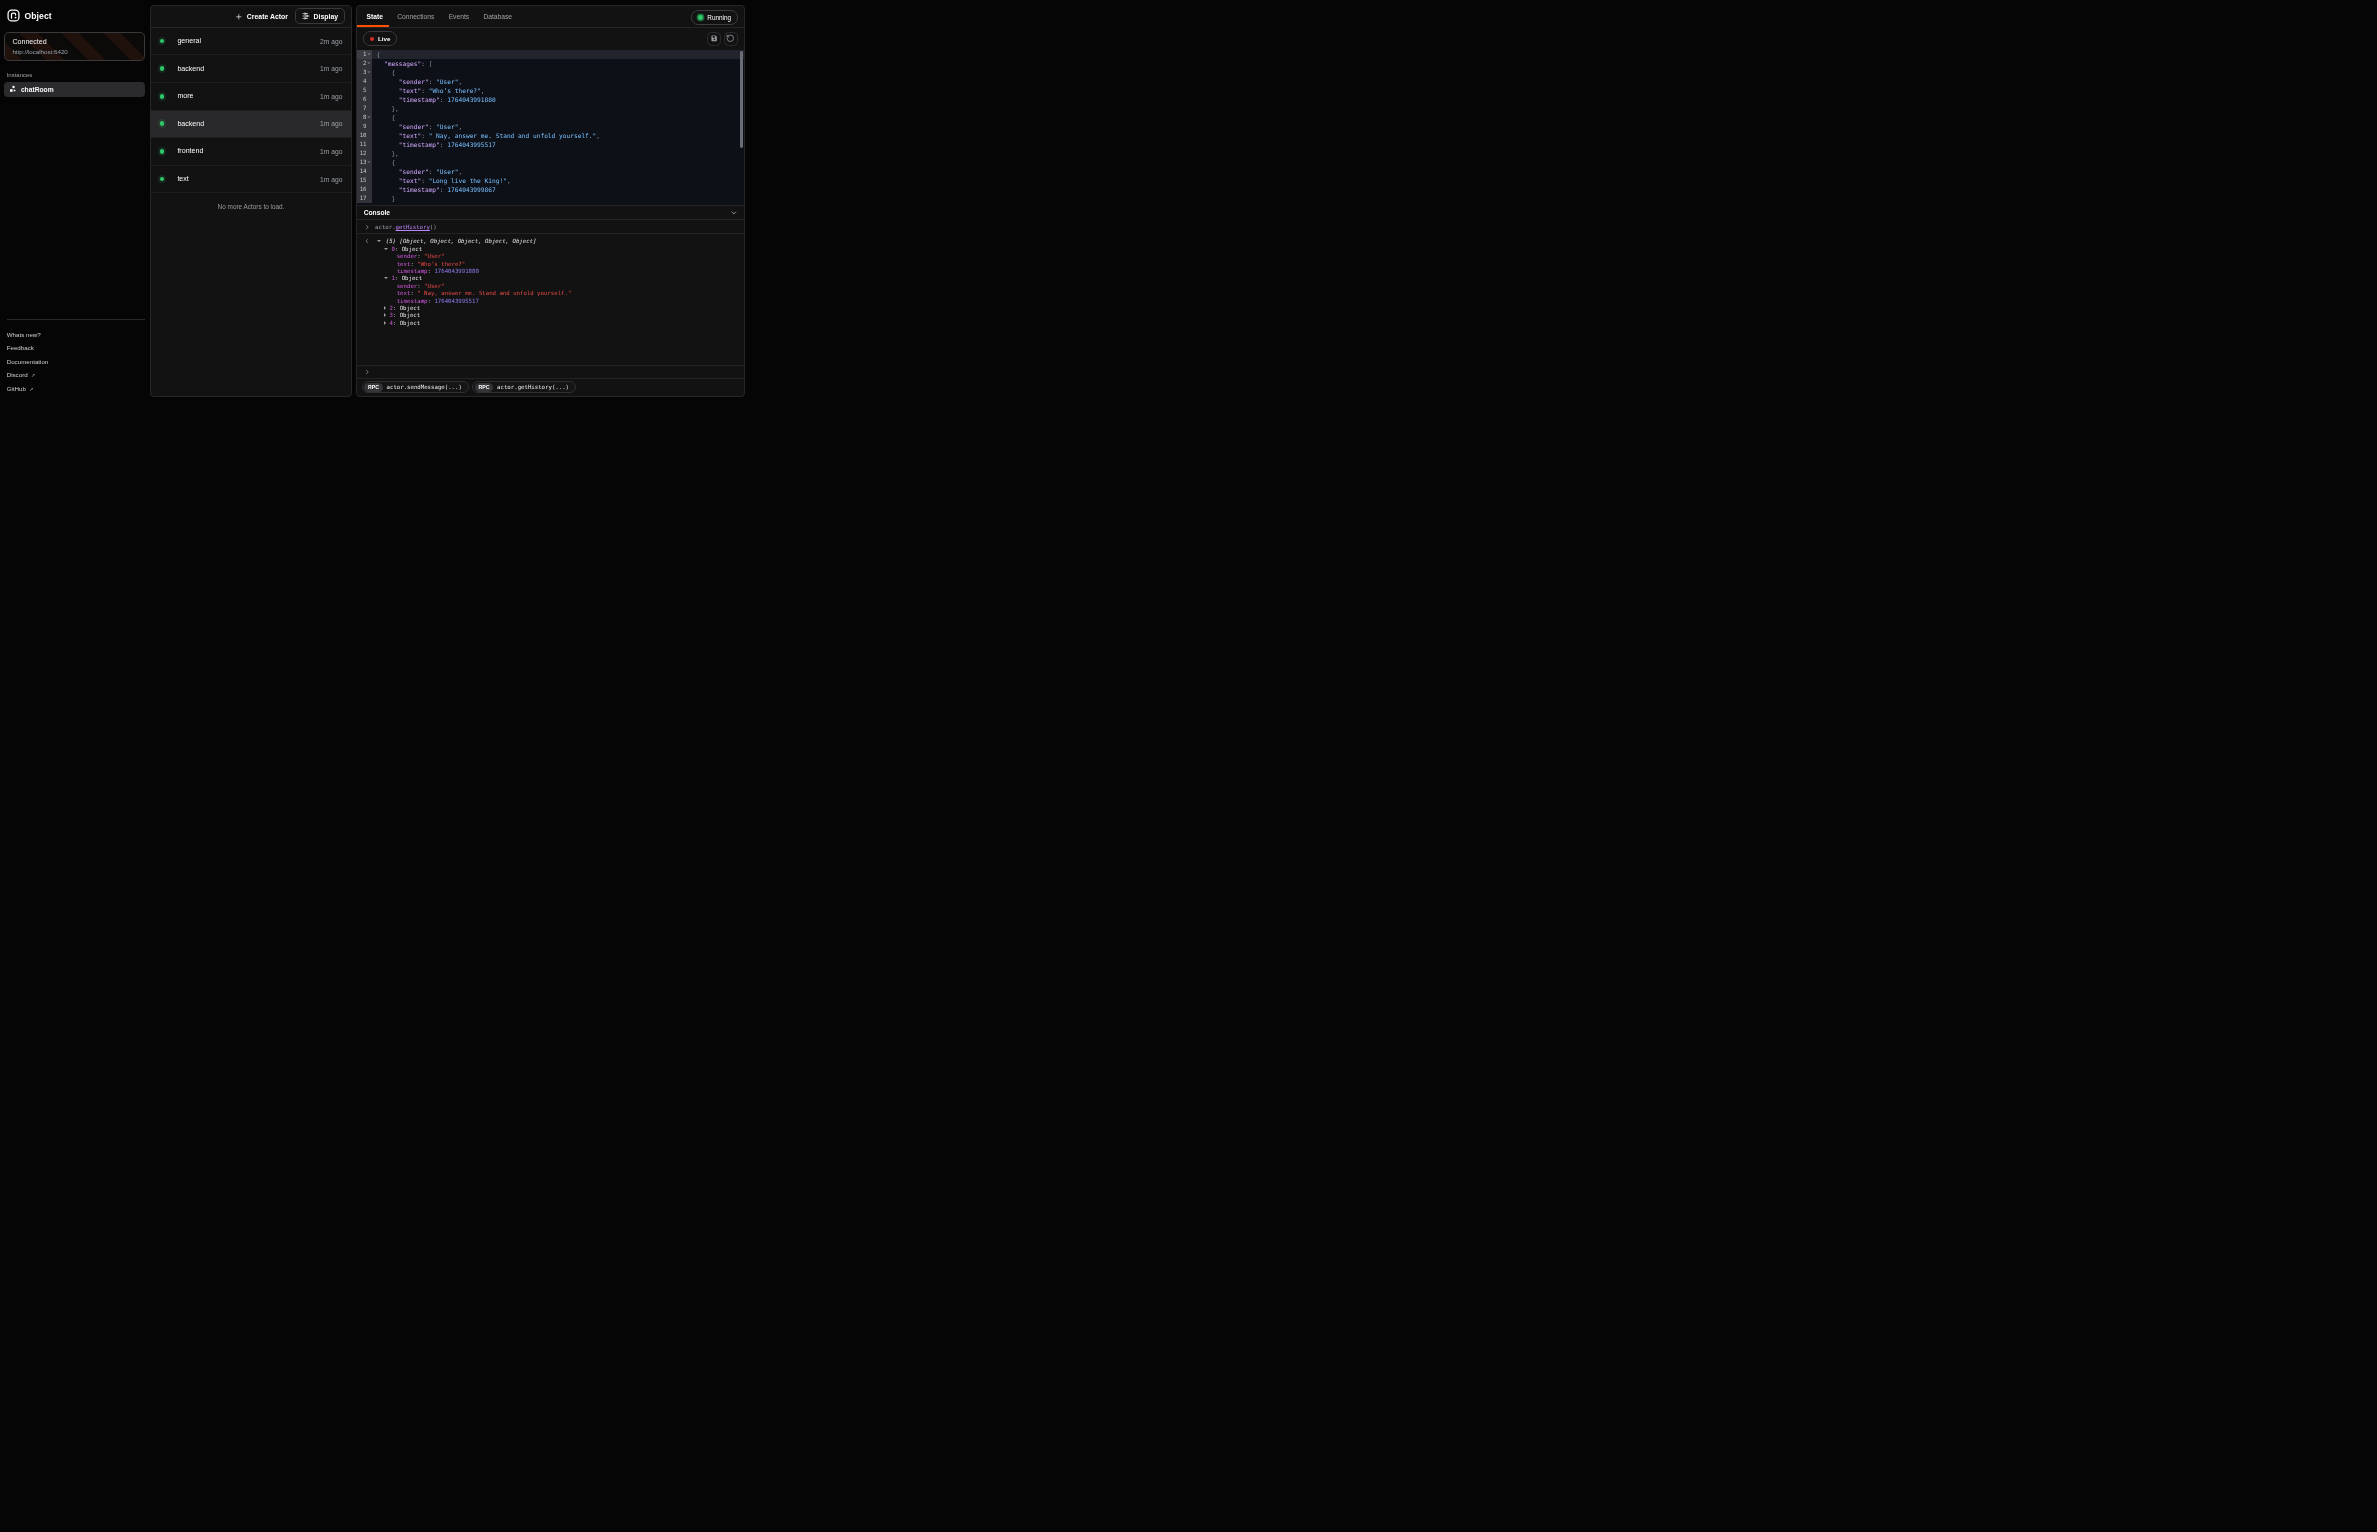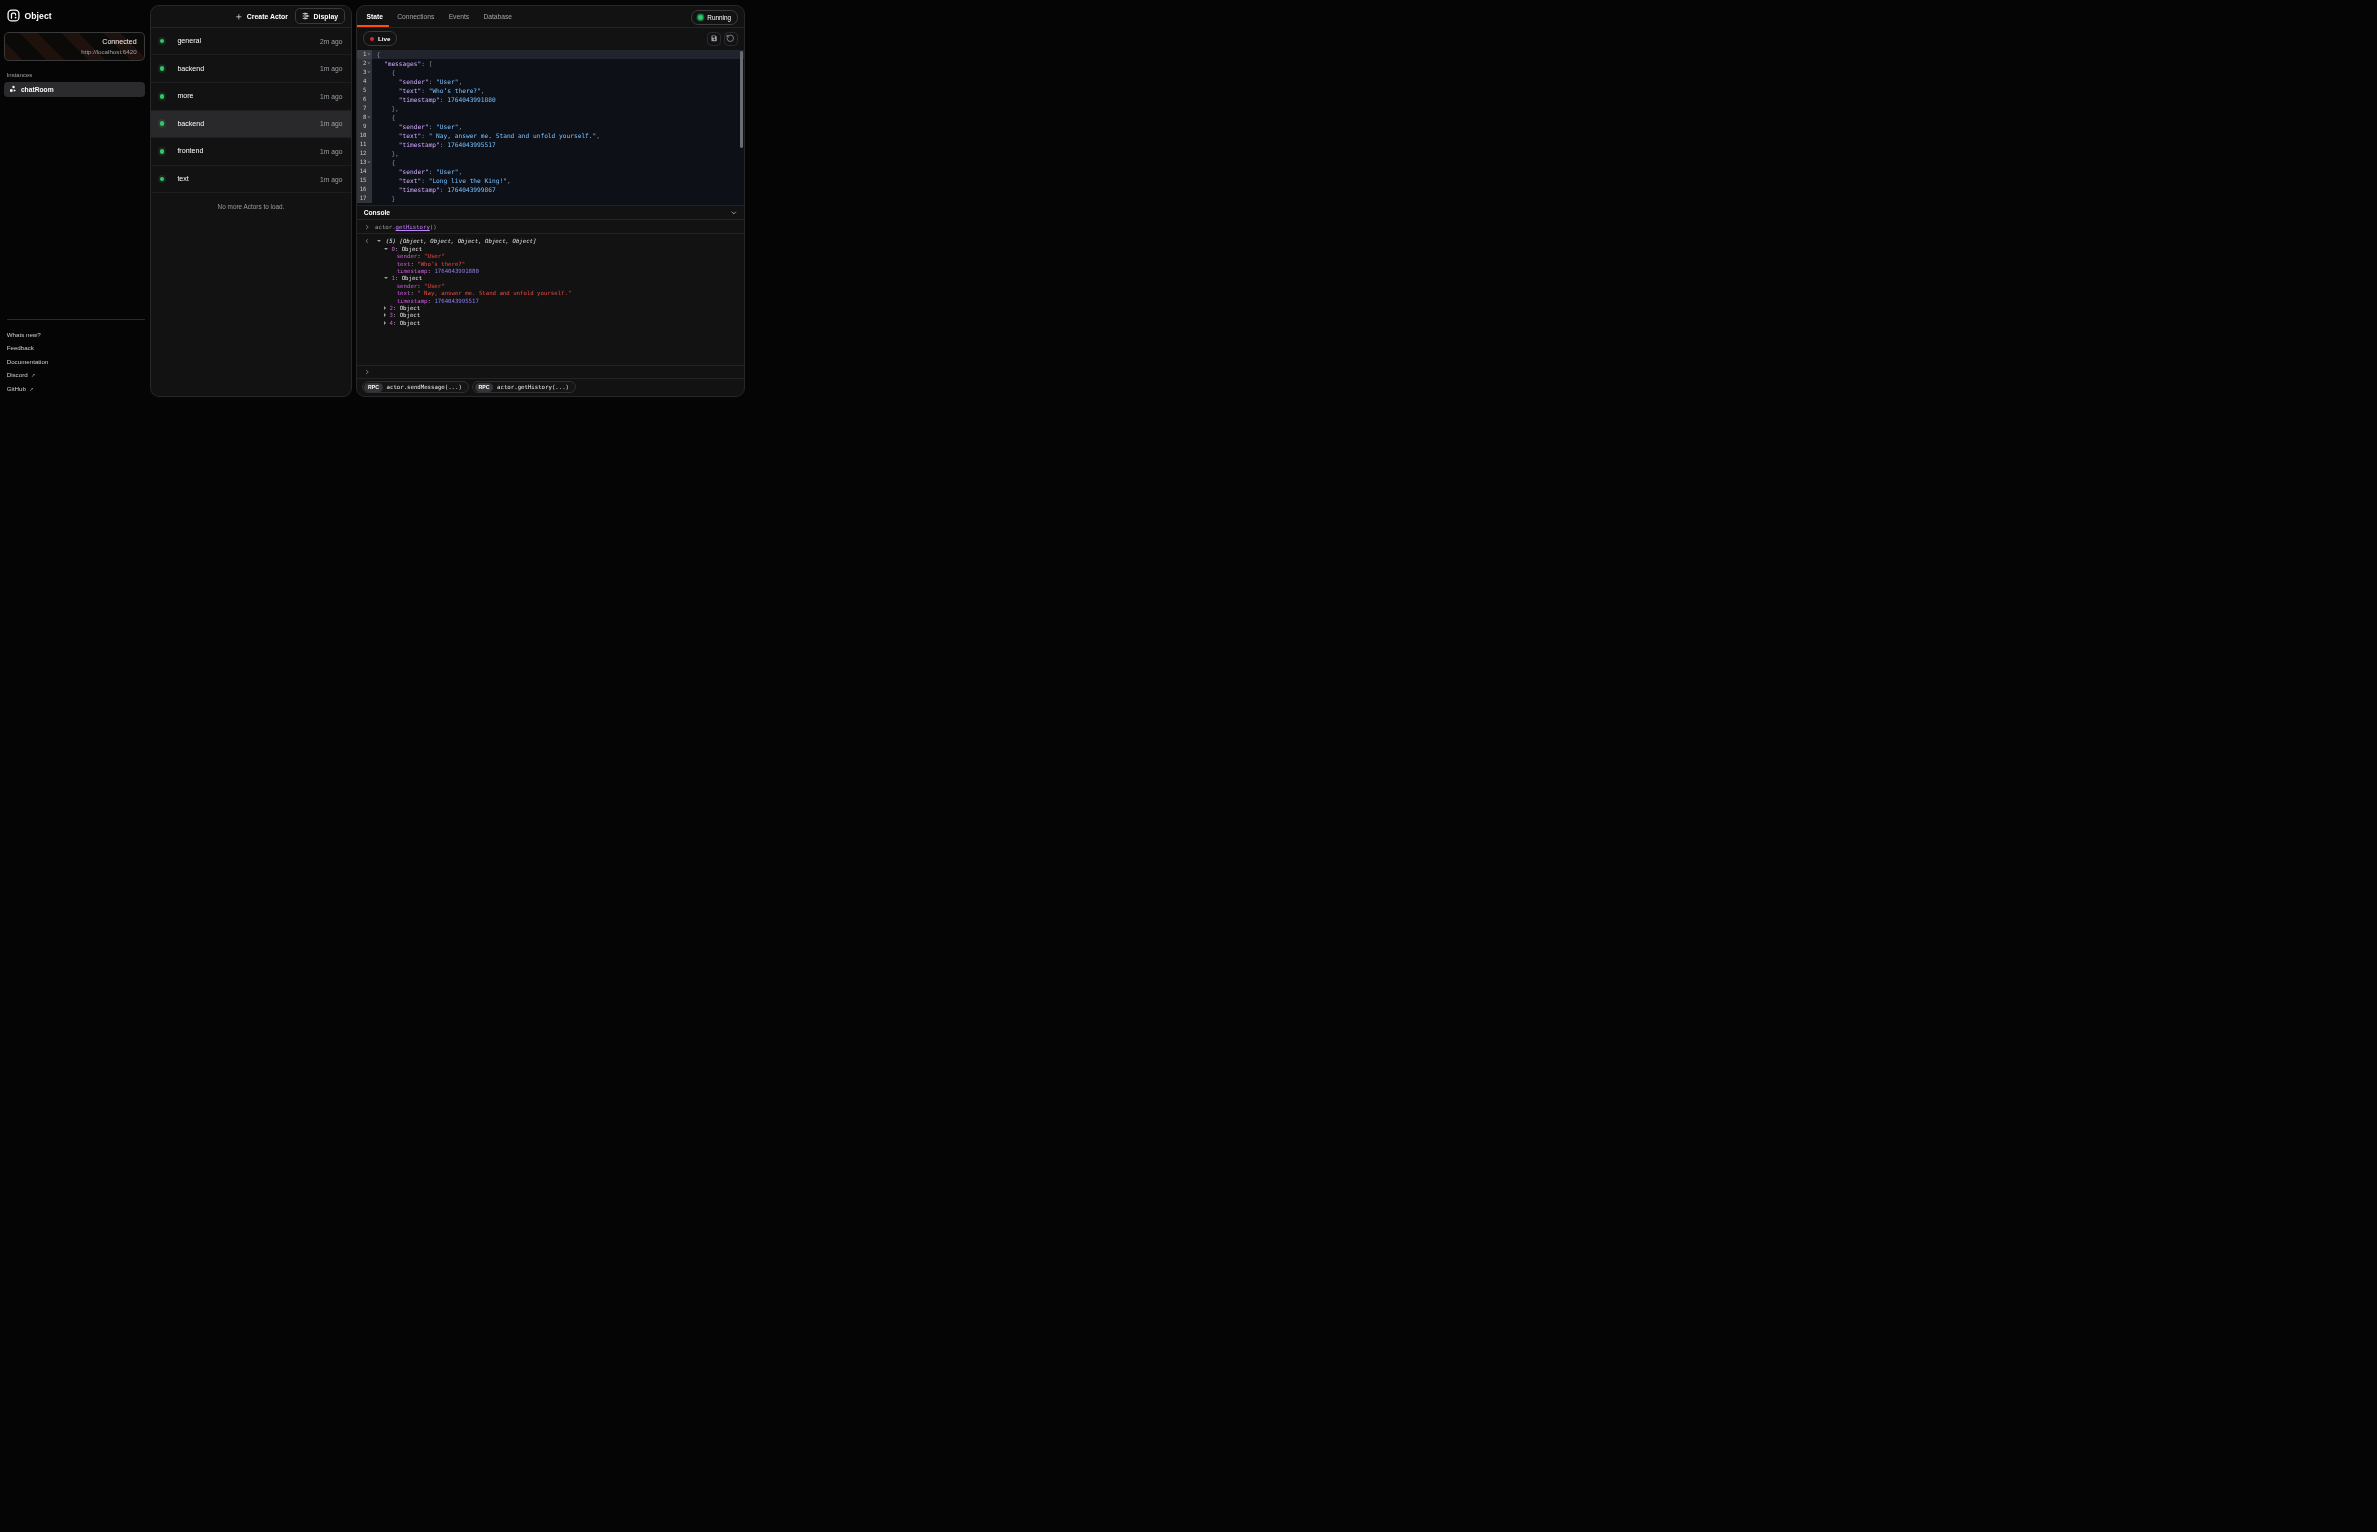"Connected" .conn-card { text-align: right -> none }
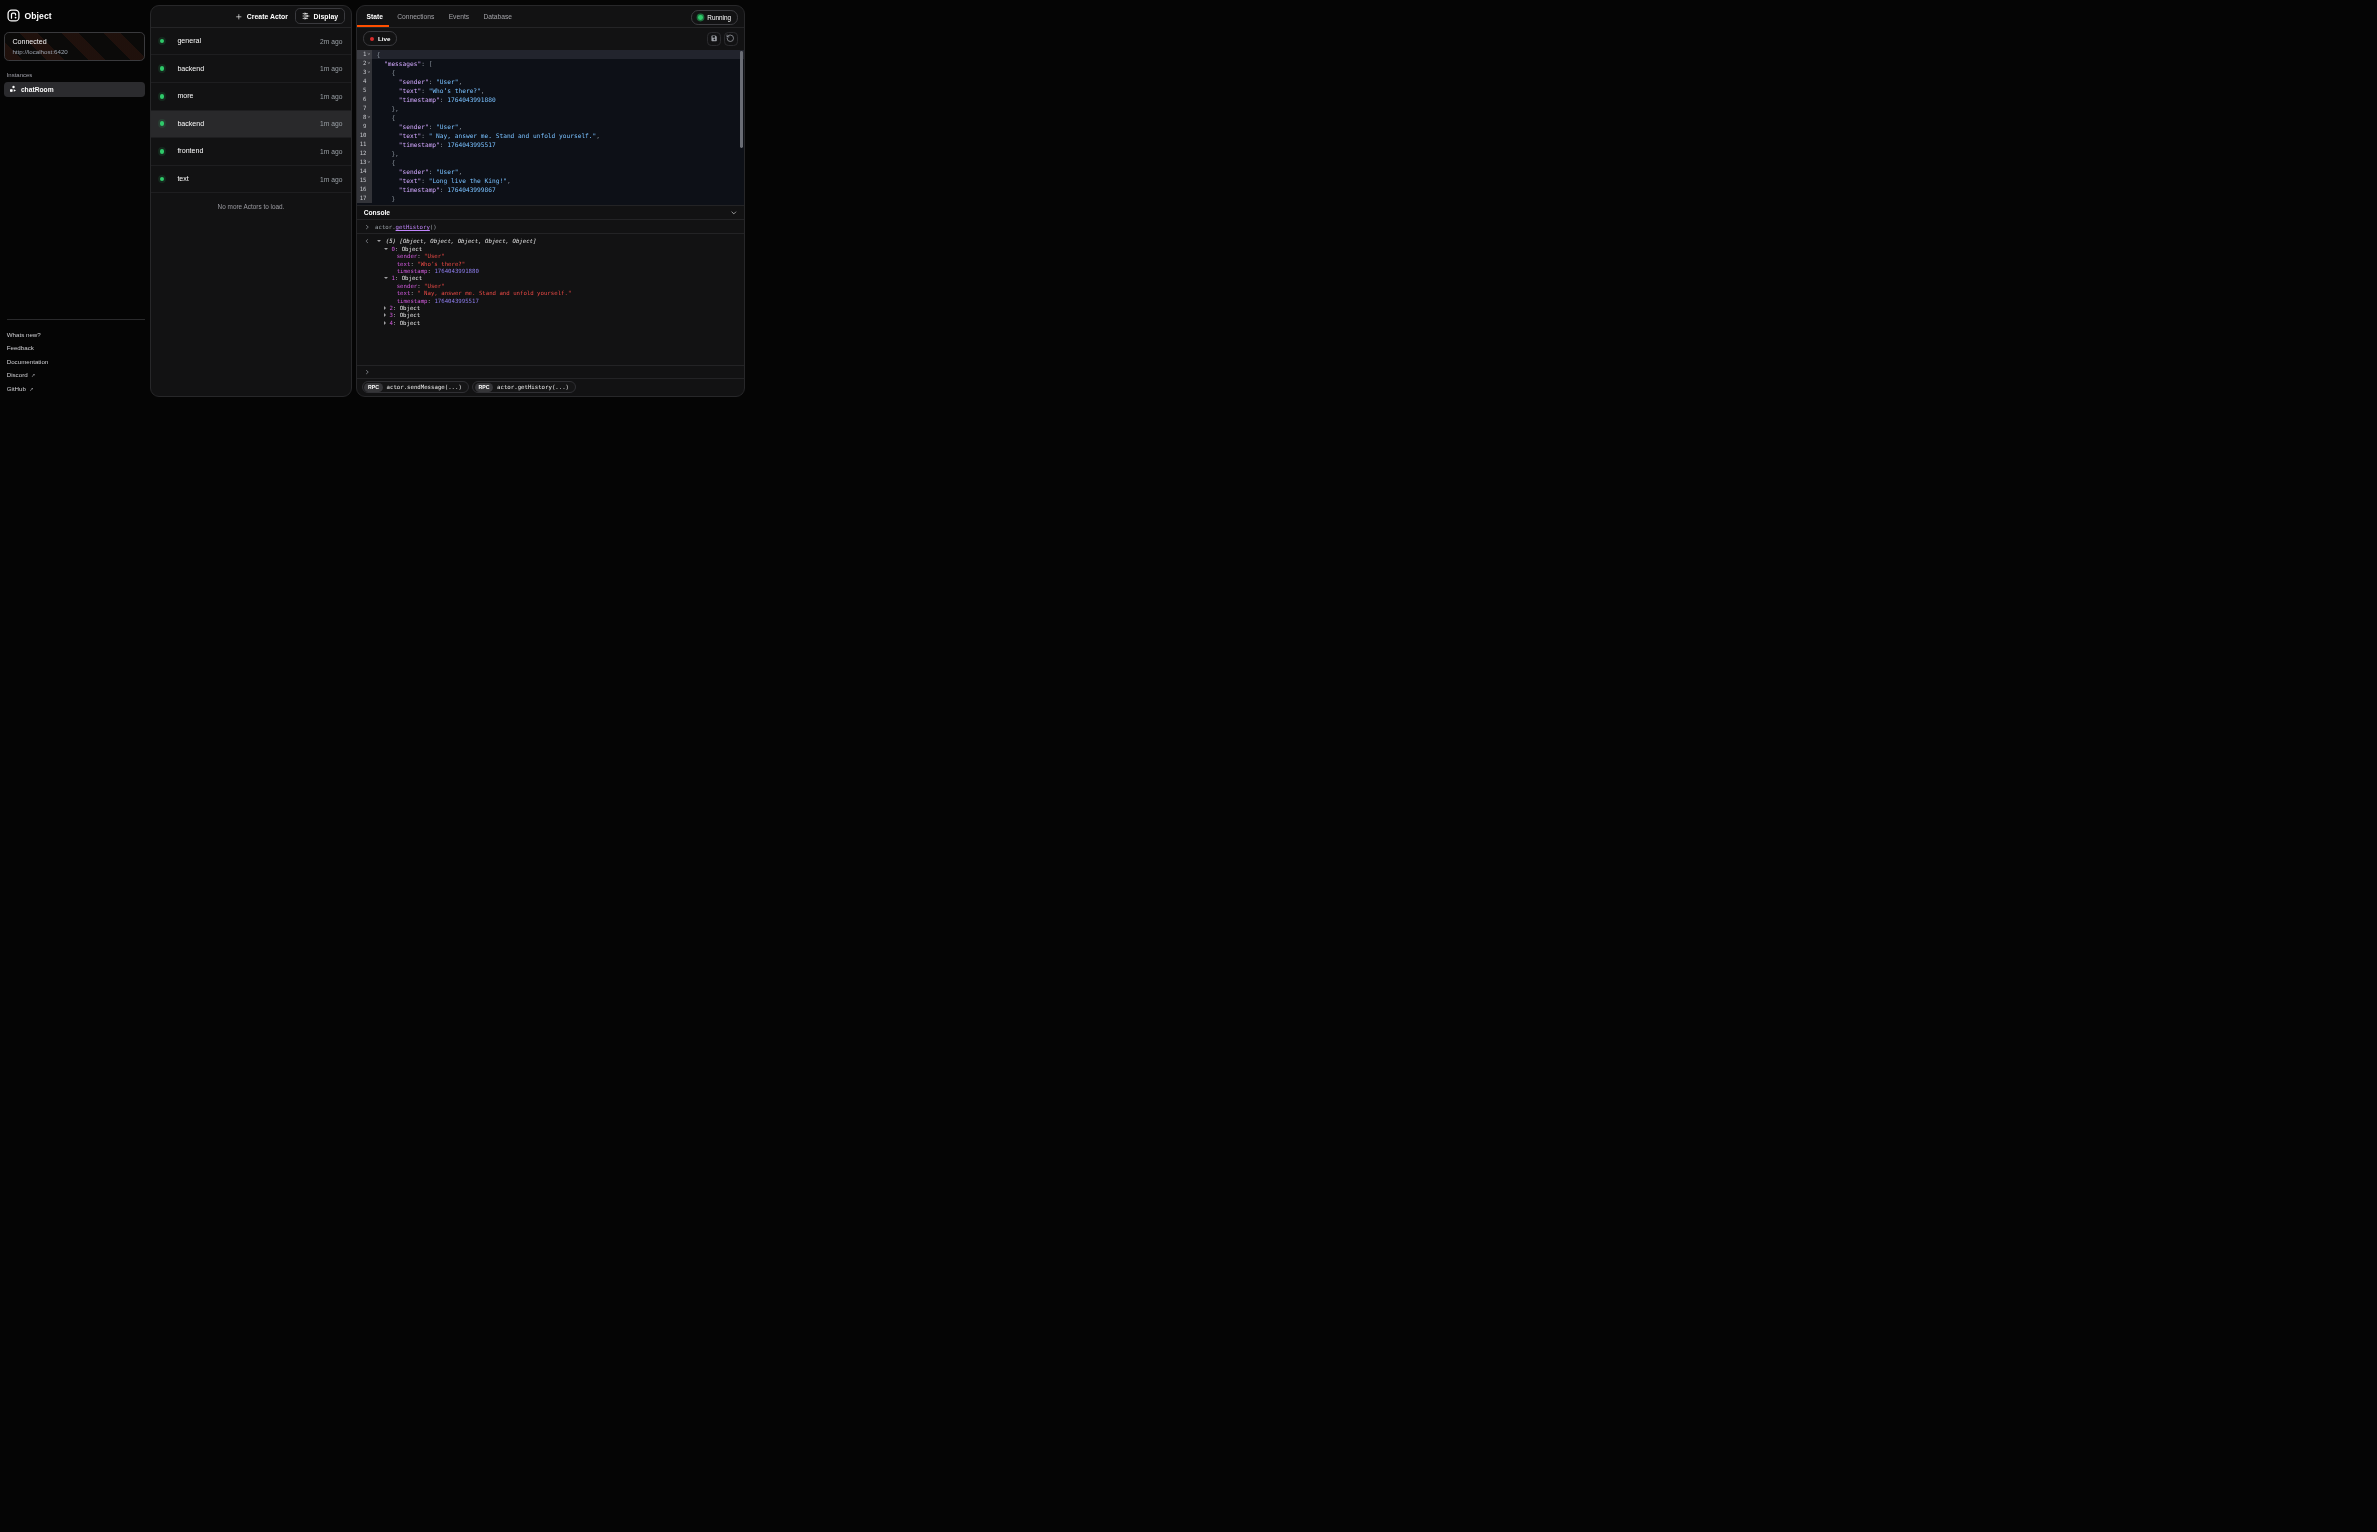"general" .panel { border-radius: 9px -> 4px }
